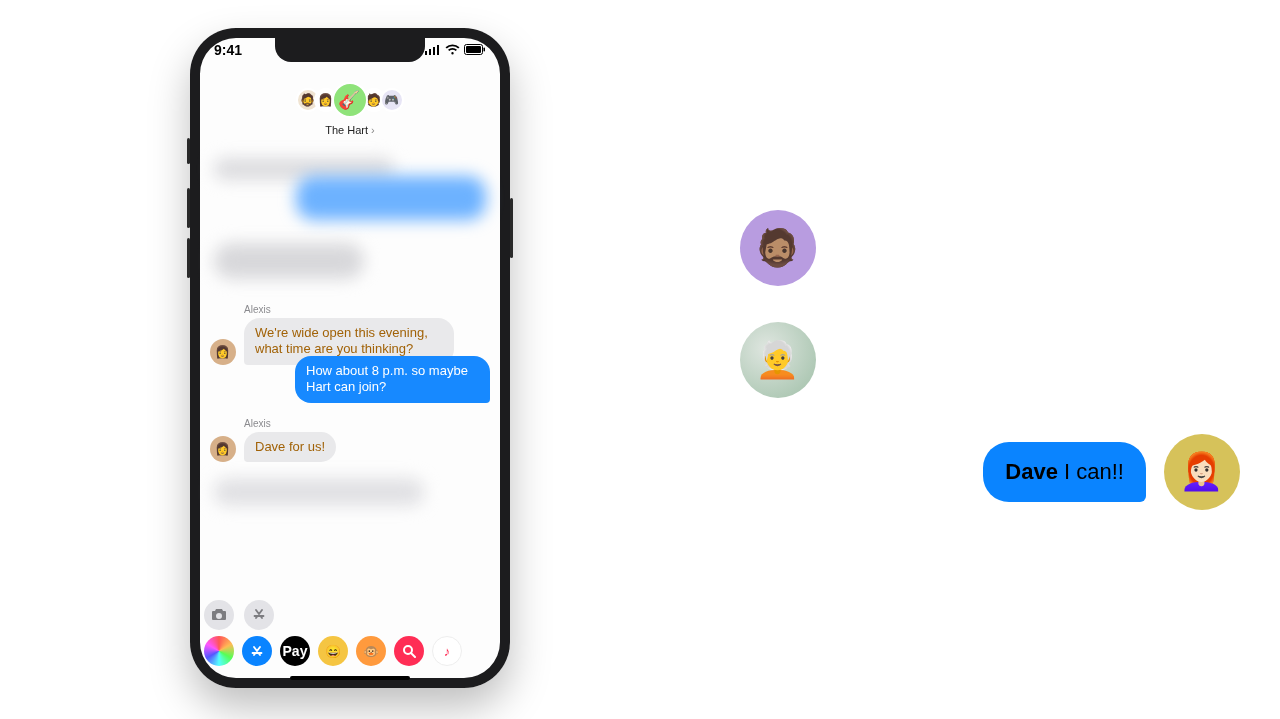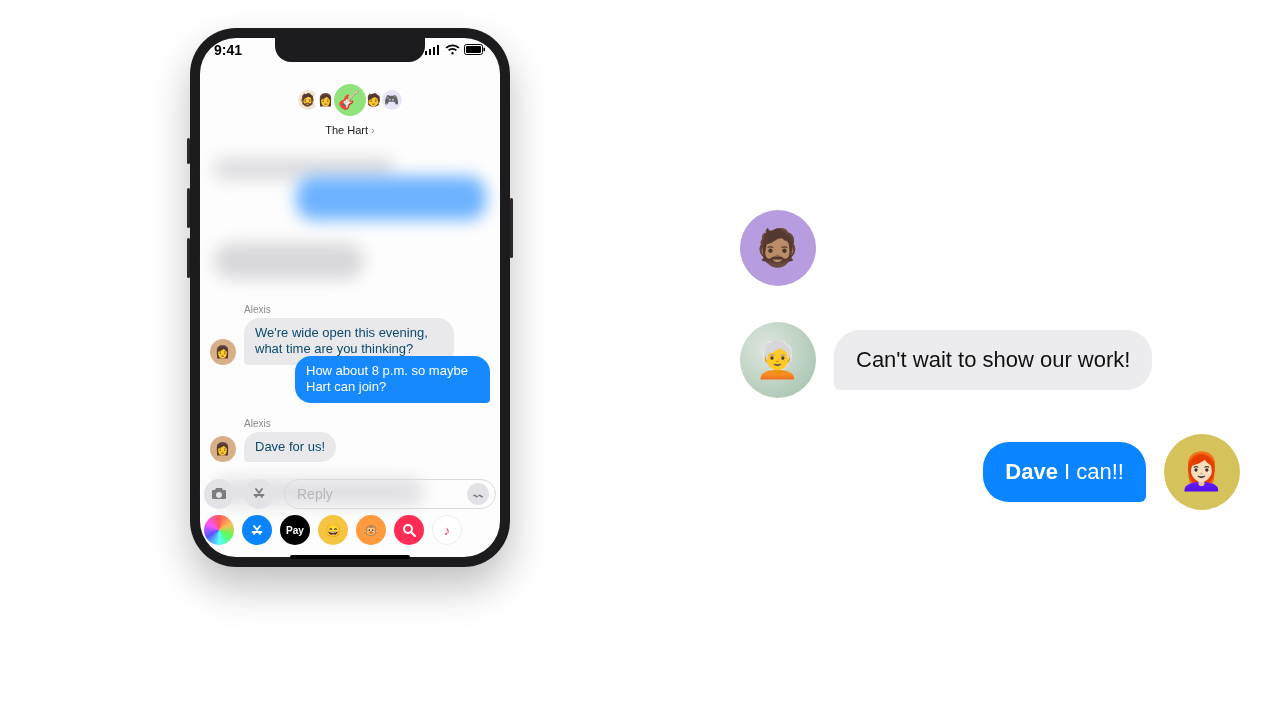"9:41" .phone { height: 539px -> 660px }
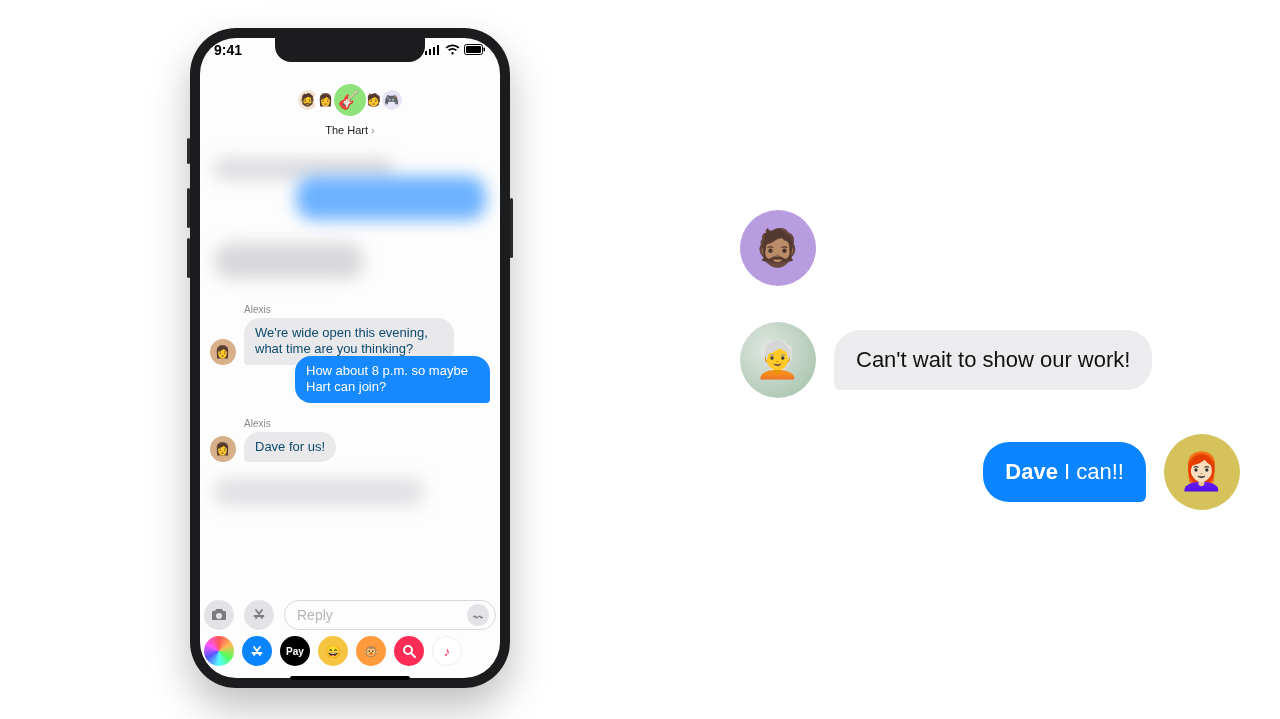"We're wide open this evening," .bubble.gray { color: #0c4a6e -> #a16207 }
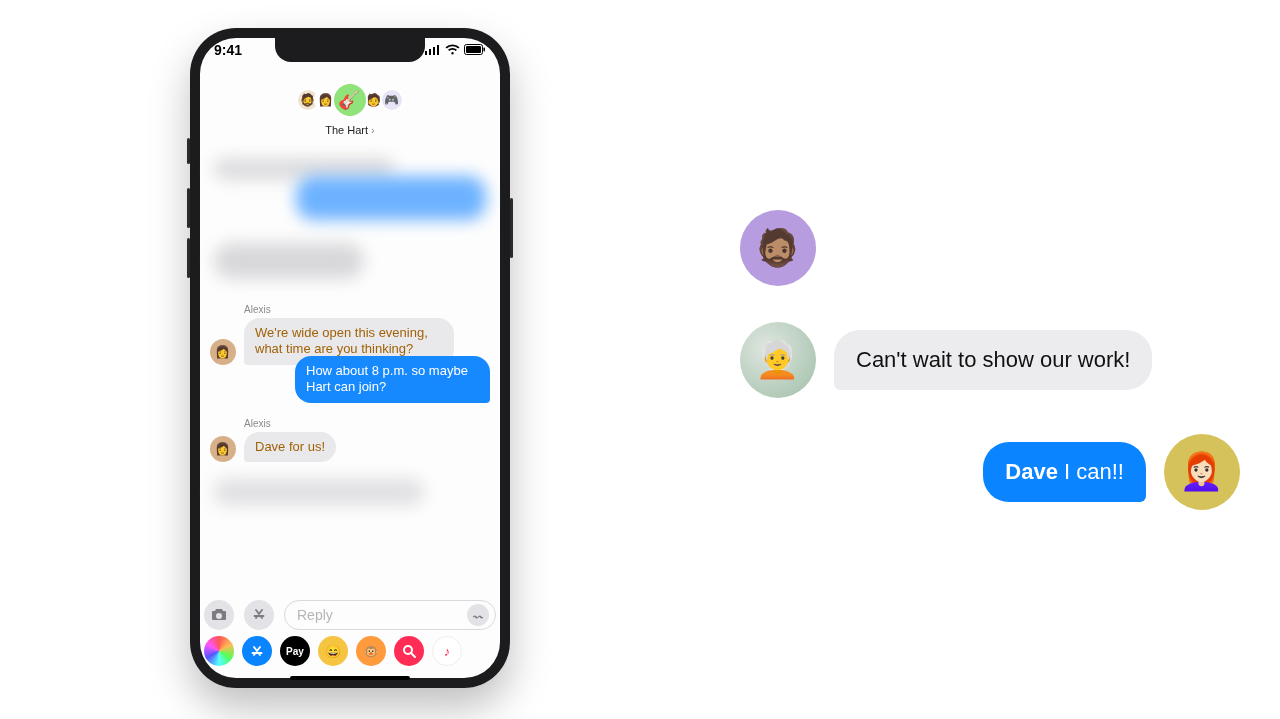"Can't wait to show our" div.big-bubble { html: <div>Can't wait to show our work!</div> -> none }
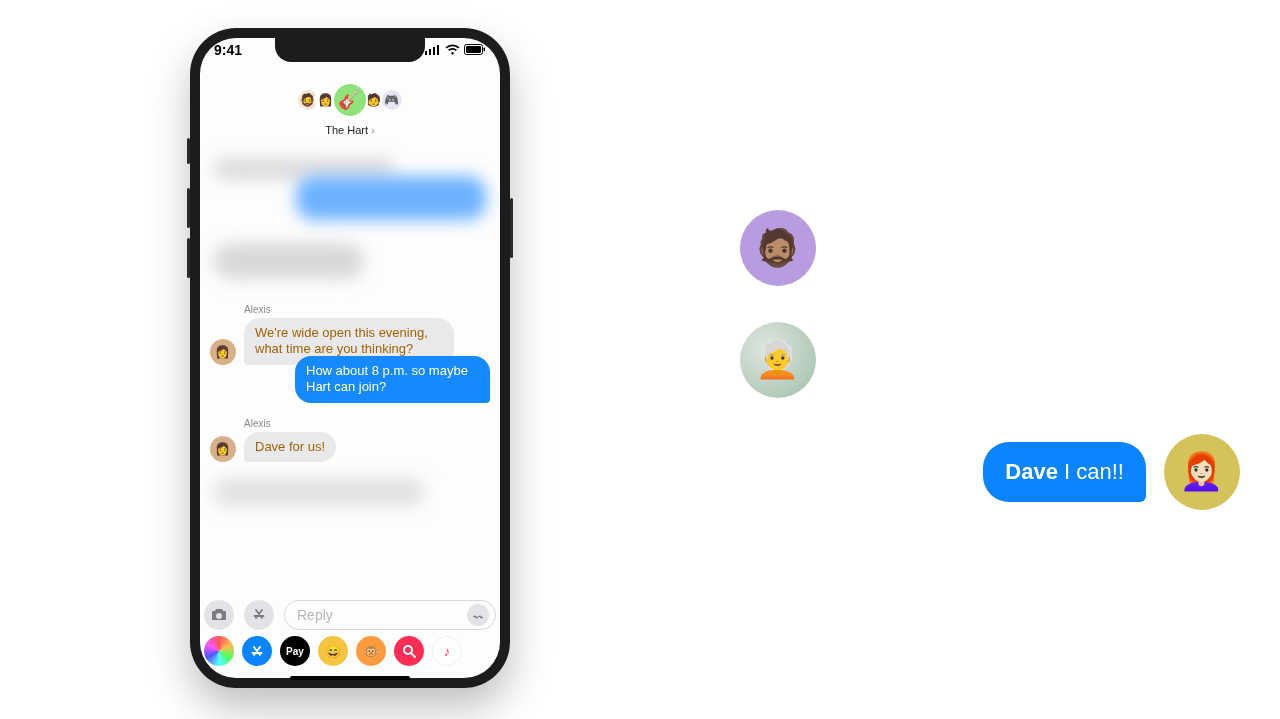"Dave I can!!" .big-bubble.blue { color: #ffffff -> #000000 }
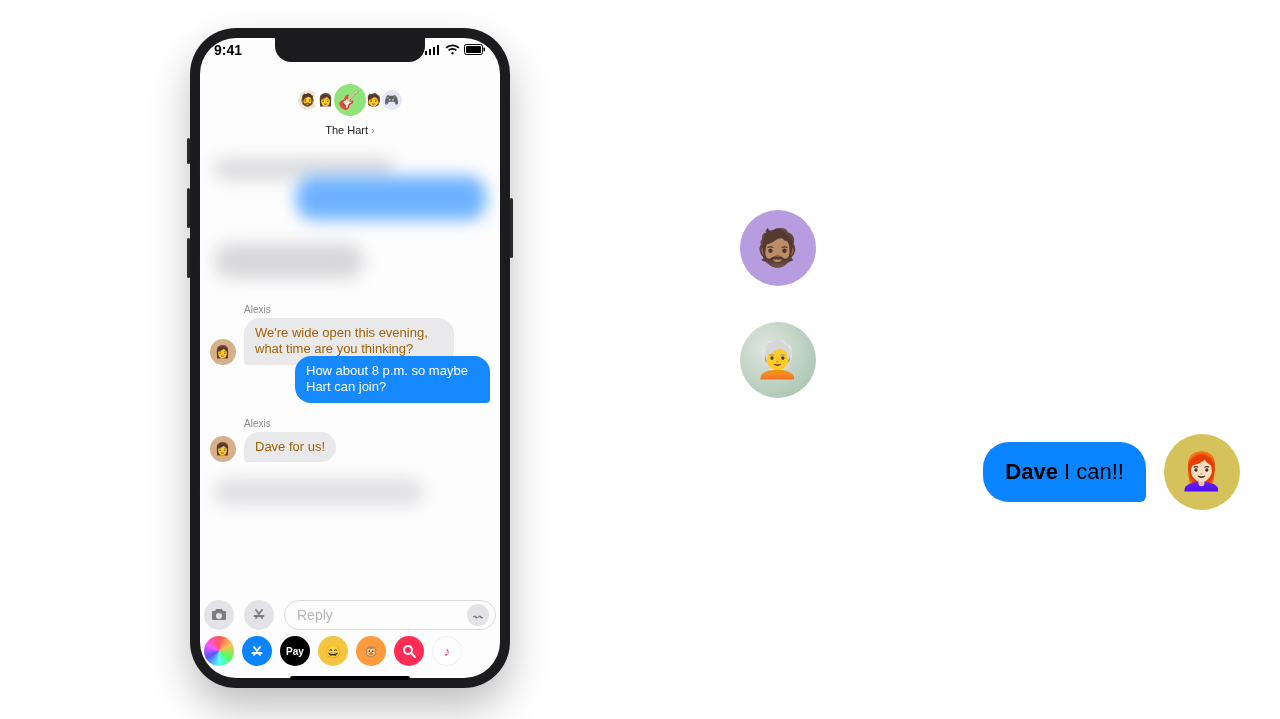"Reply" div.reply-field { html: <div> <span>Reply</span> <span> <span>〰</span> </span> </div> -> none }
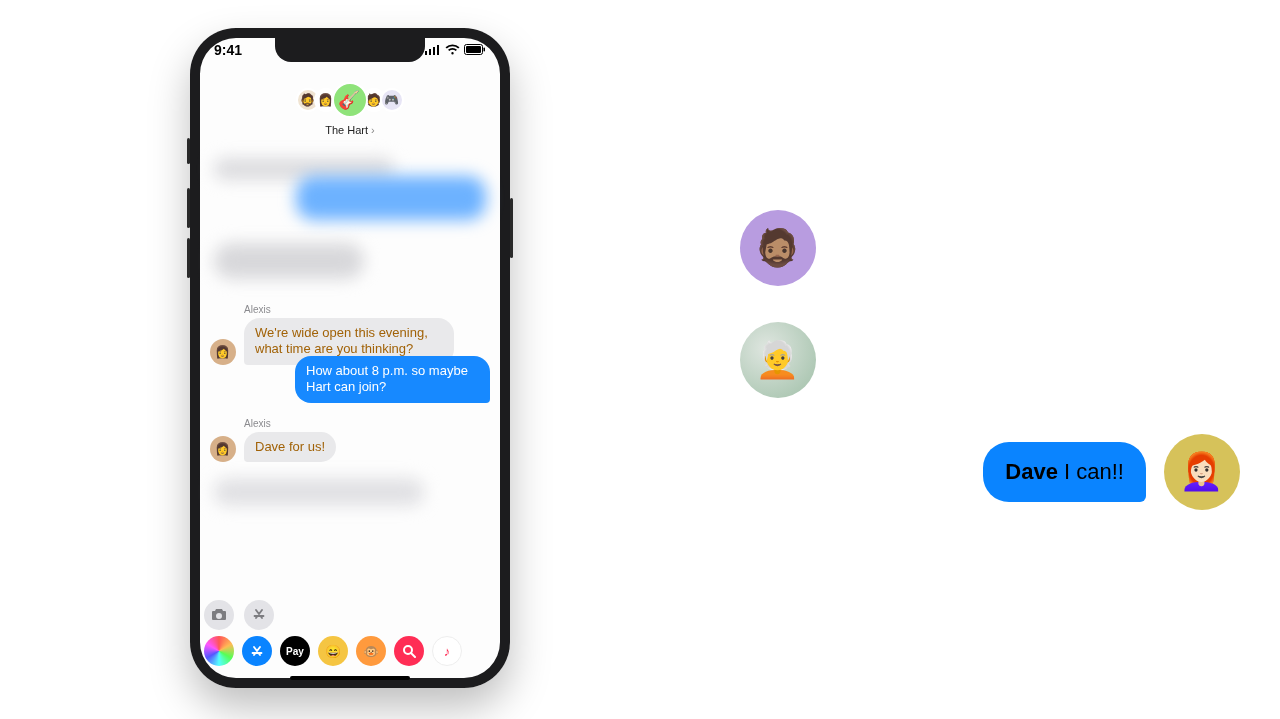"Pay" div.app { font-size: 10px -> 14px }
